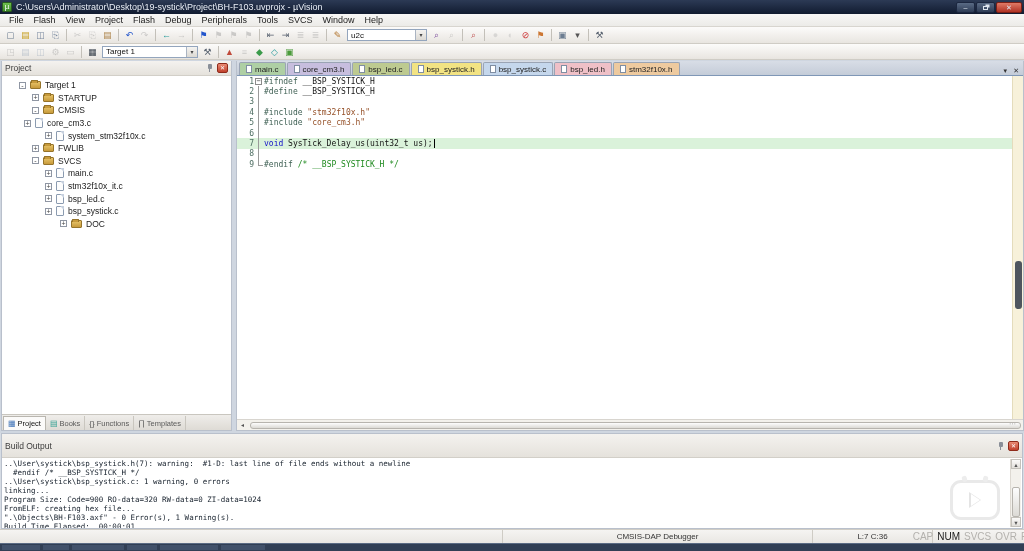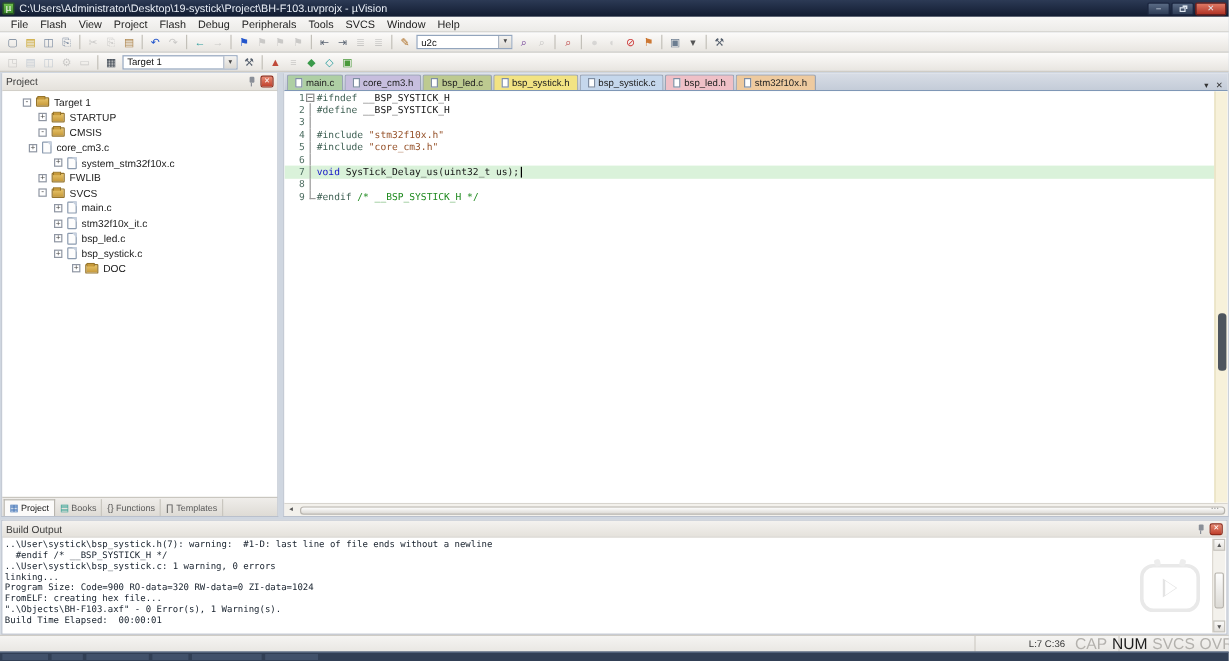"Build Output" .bo-header { height: 14px -> 24px }
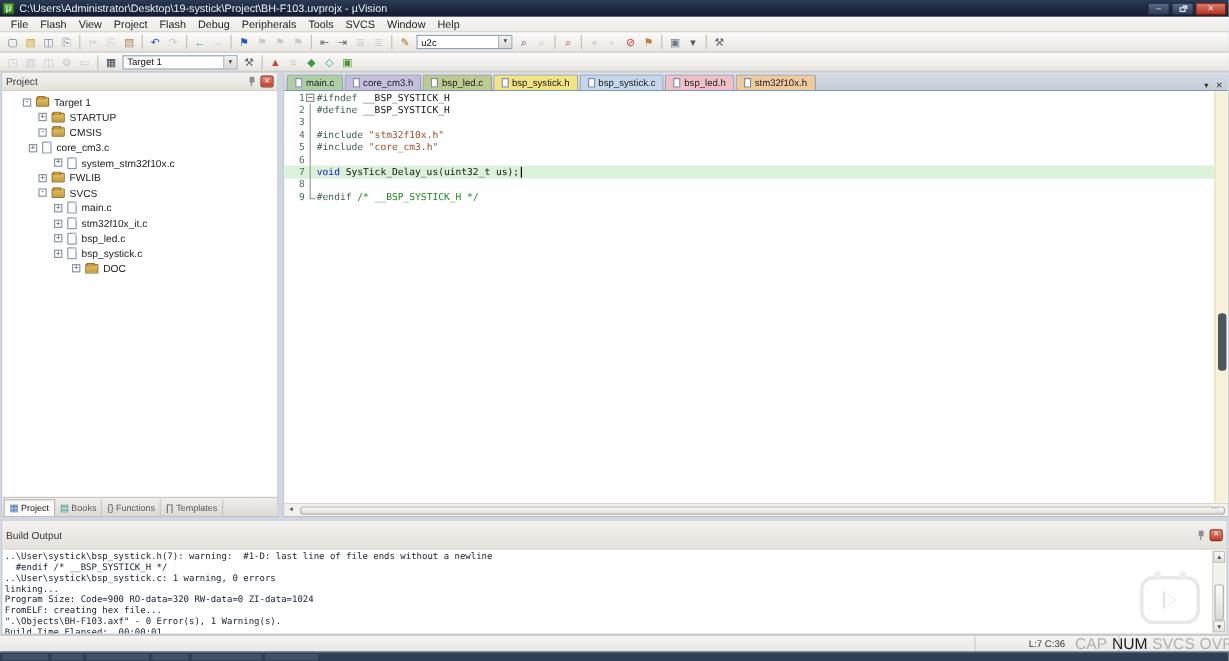"CMSIS-DAP Debugger" span.sb-seg { html: none -> <span>CMSIS-DAP Debugger</span> }
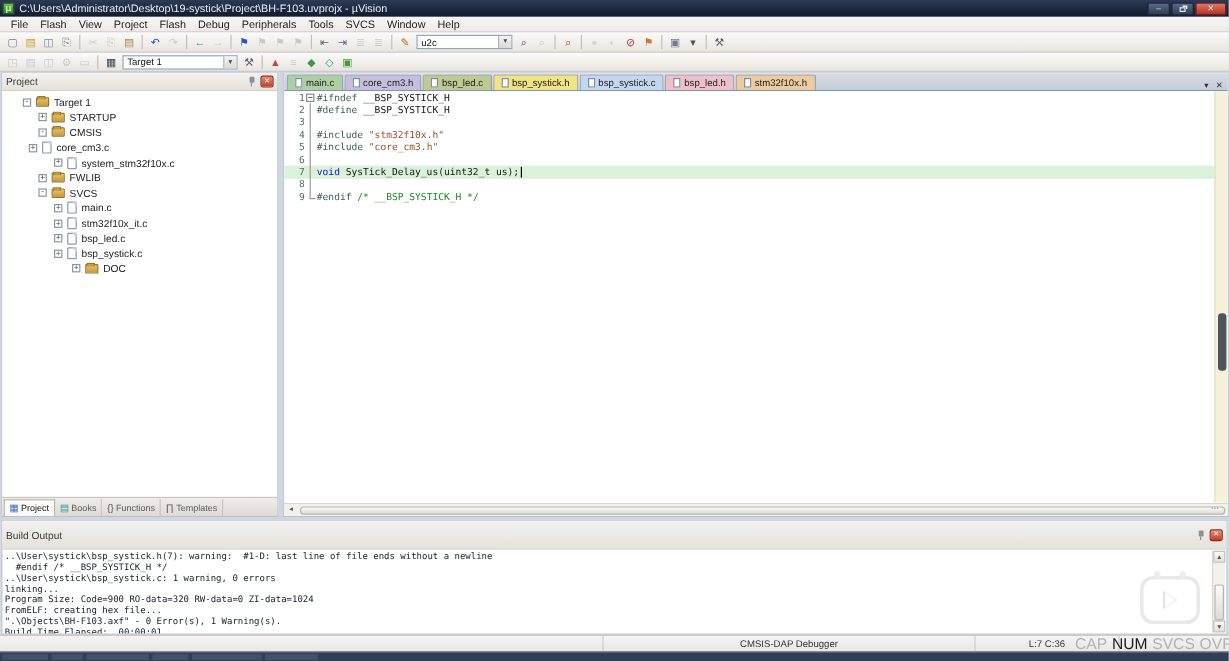"CAP" .sb-flags { font-size: 13px -> 10px }
